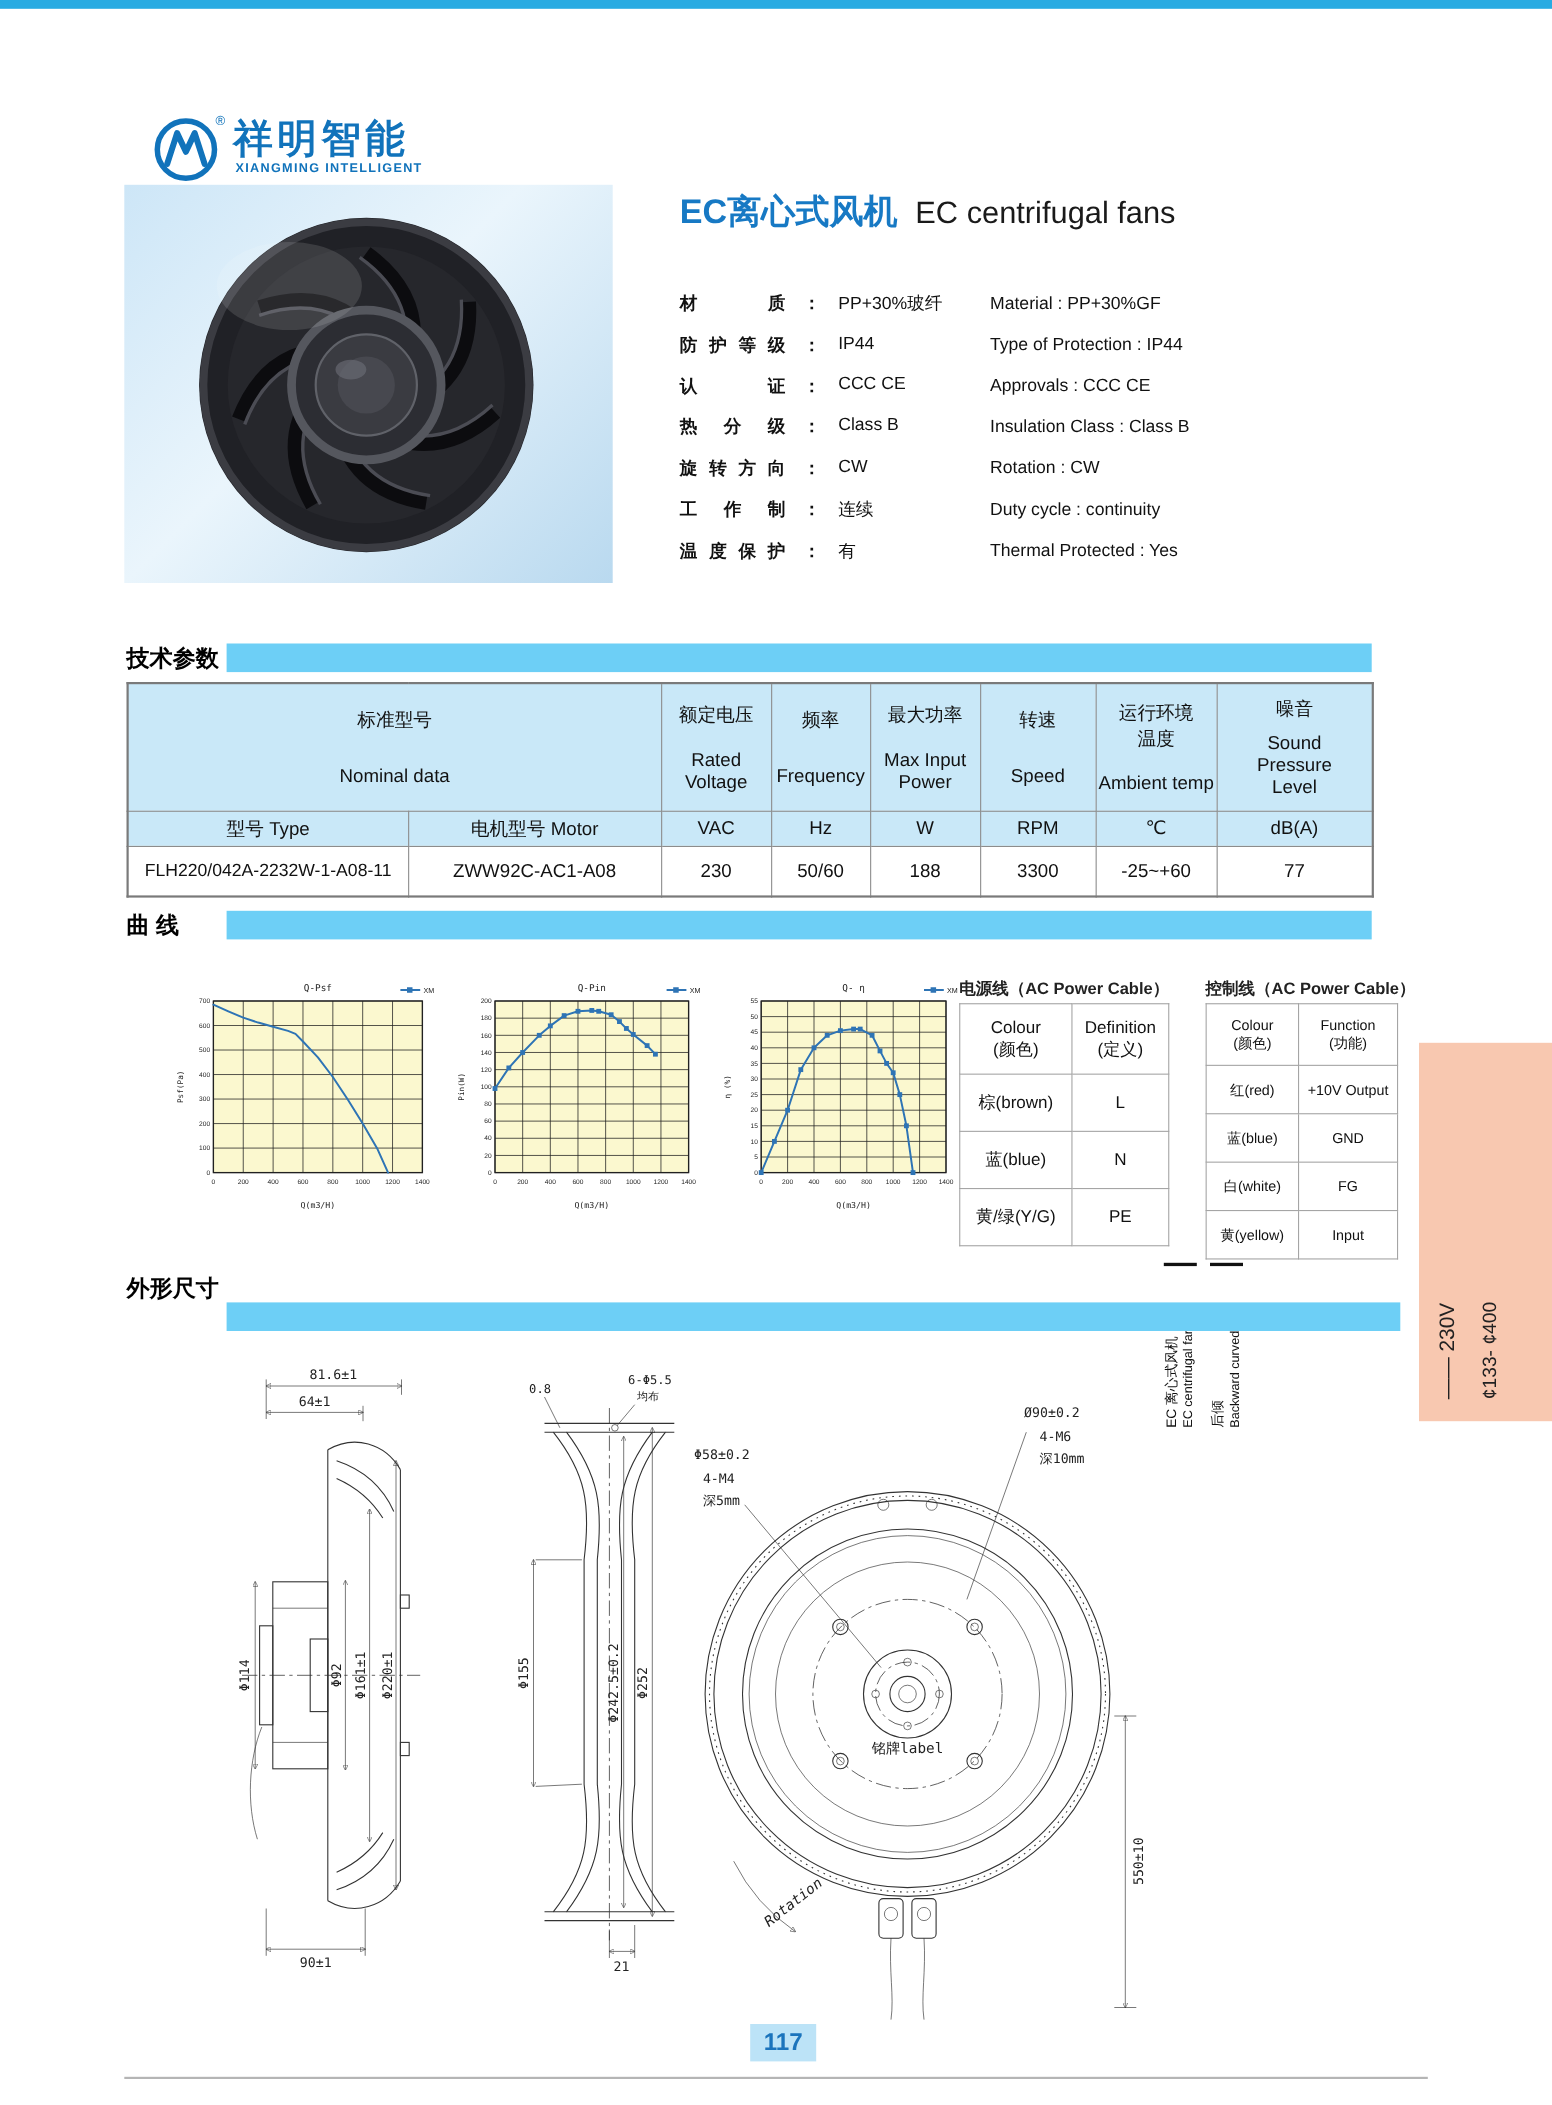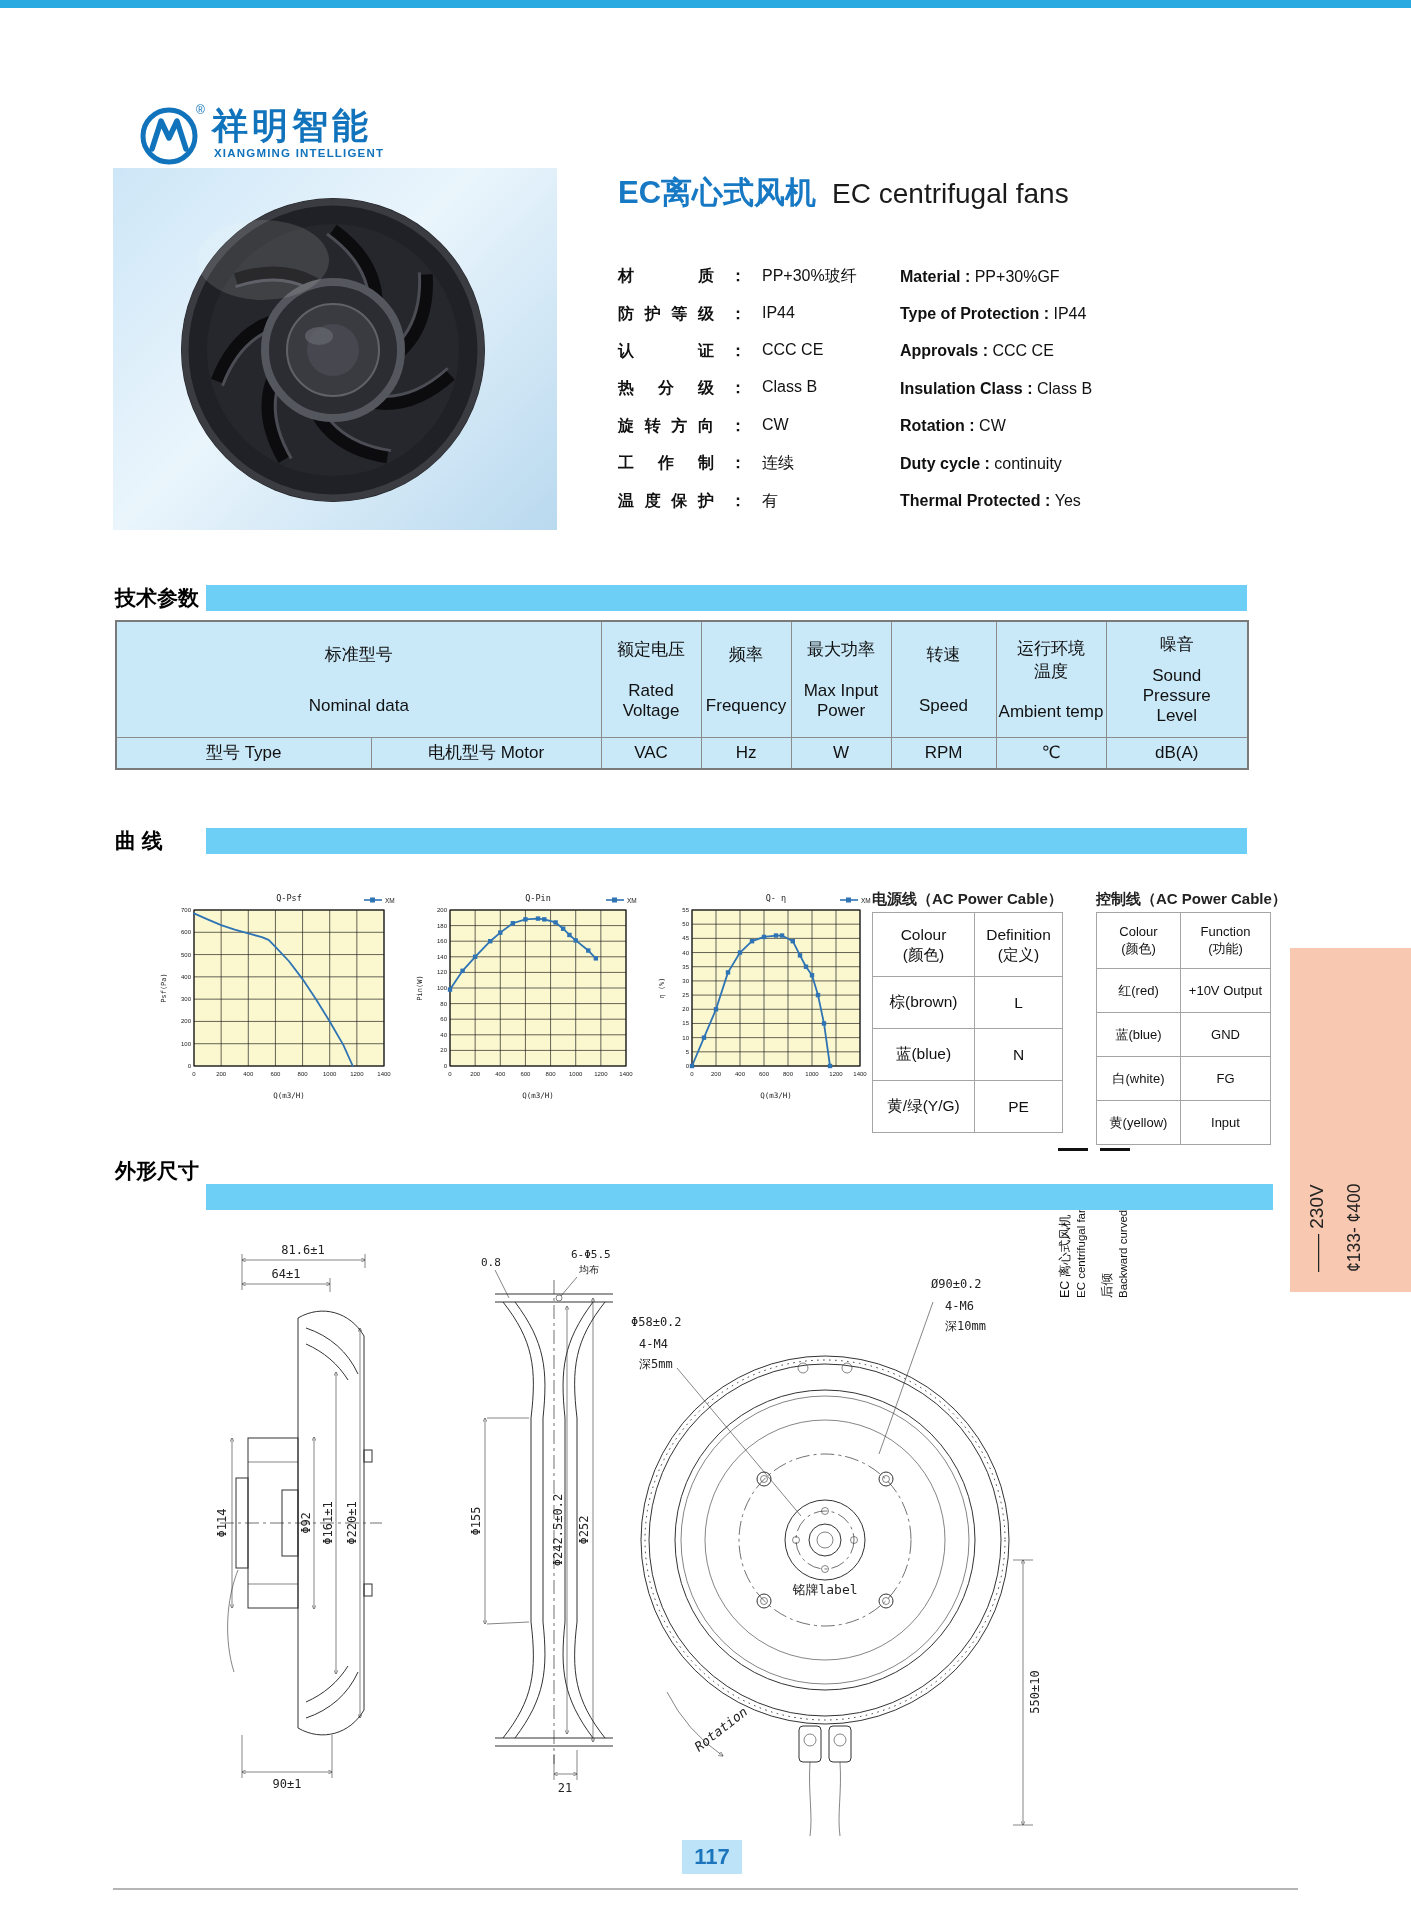"Material" .spec-en .lbl { font-weight: bold -> normal }
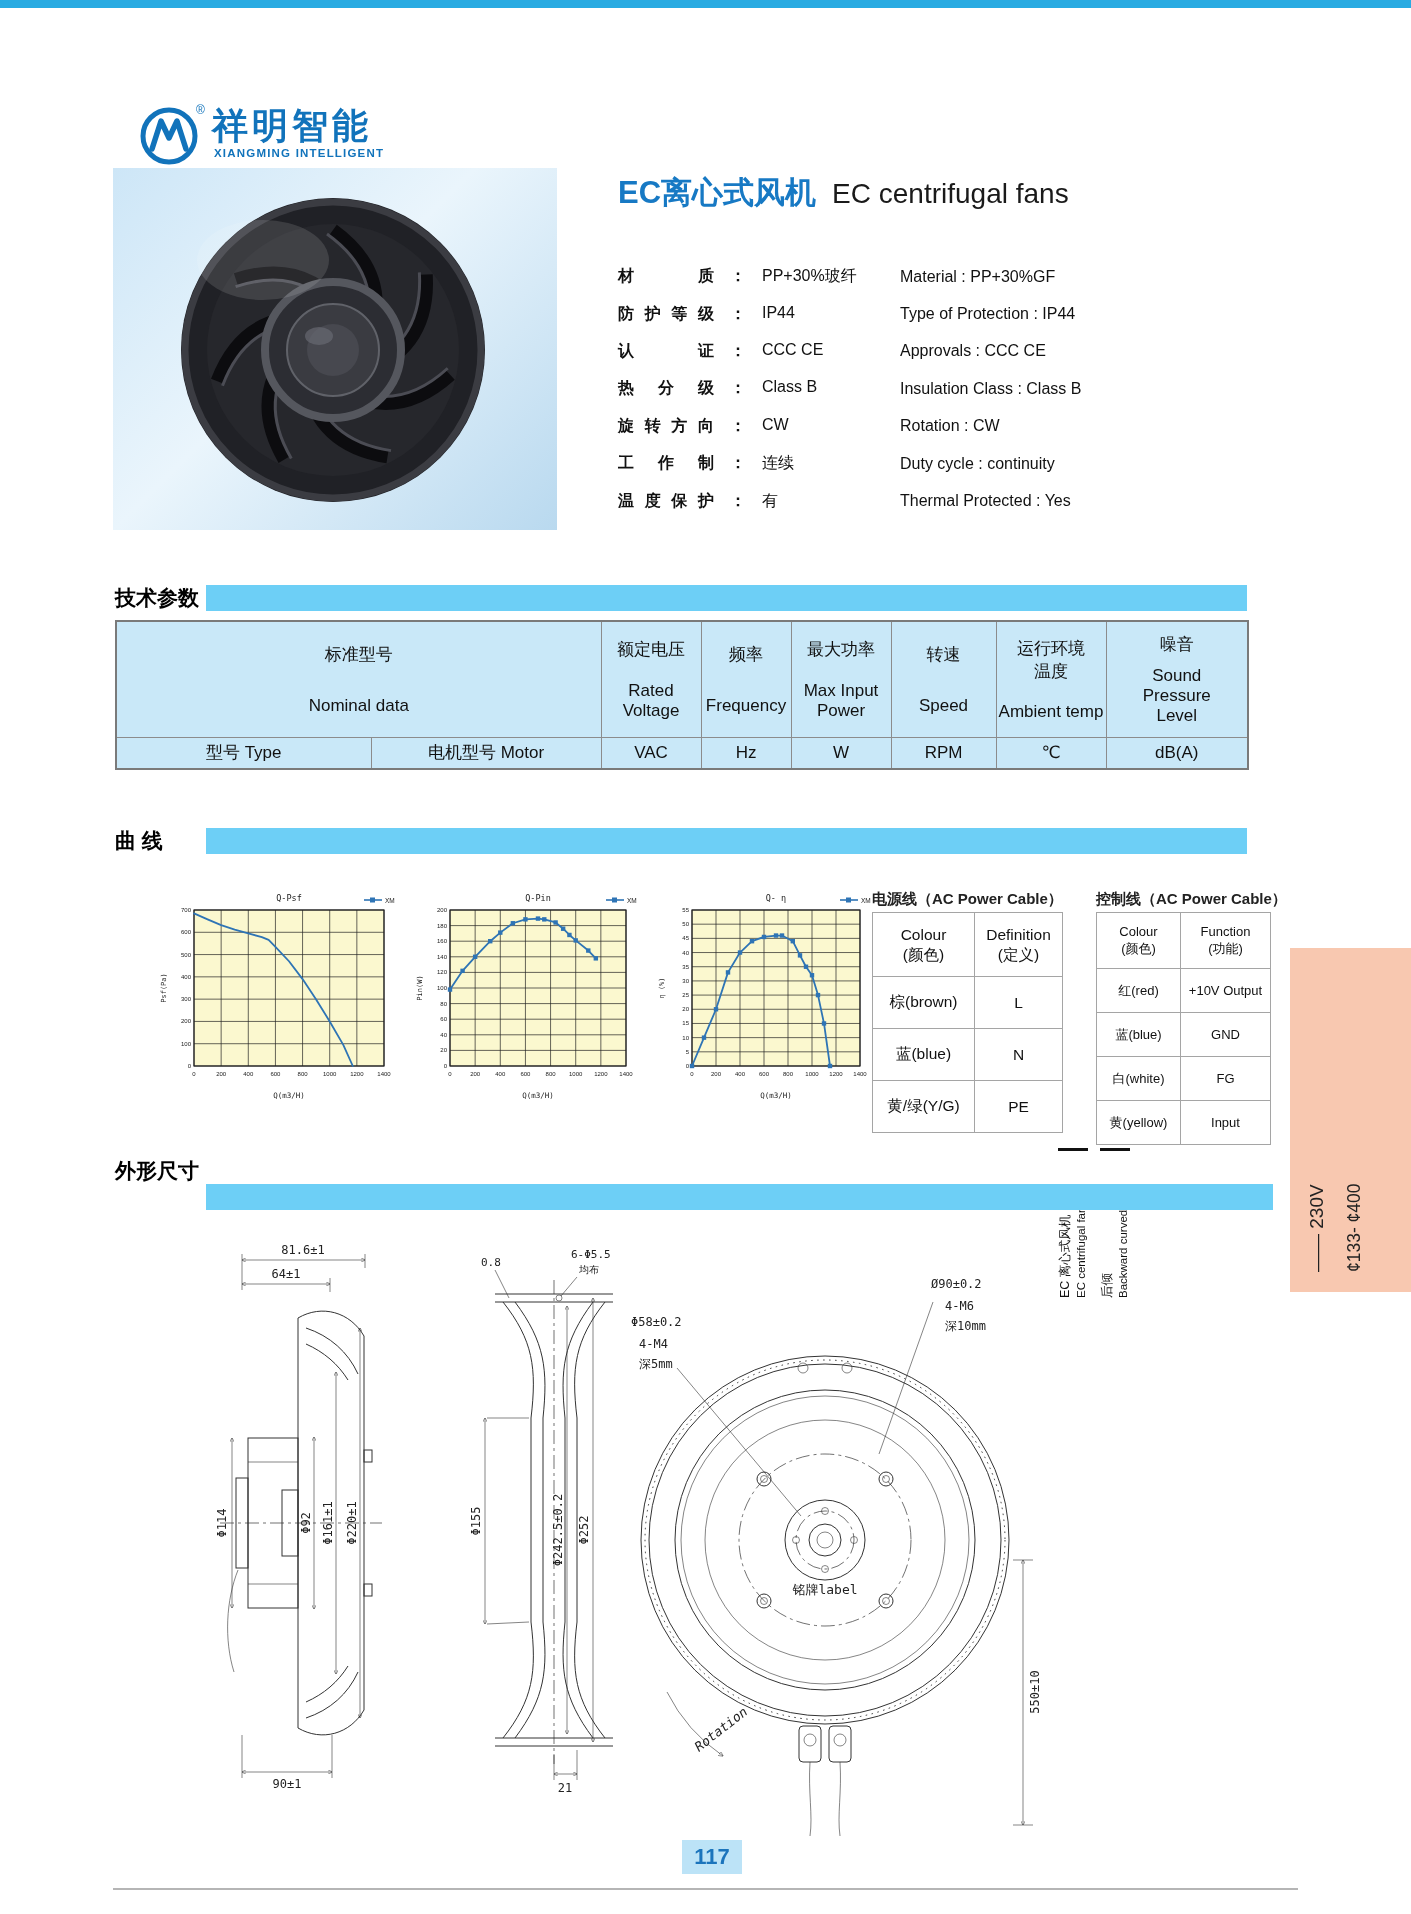"FLH220/042A-2232W-1-A08-11" tr.drow { html: none -> <tr> <td>FLH220/042A-2232W-1-A08-11</td> <td>ZWW92C-AC1-A08</td> <td>230</td> <td>50/60</td> <td>188</td> <td>3300</td> <td>-25~+60</td> <td>77</td> </tr> }
